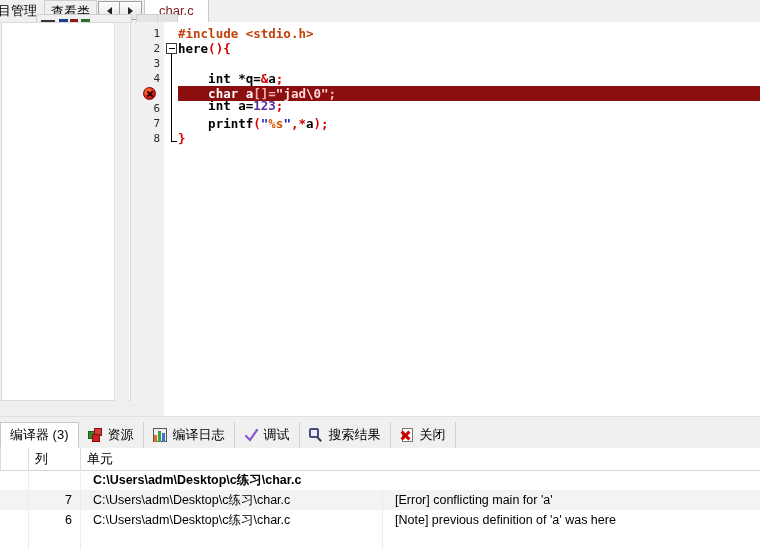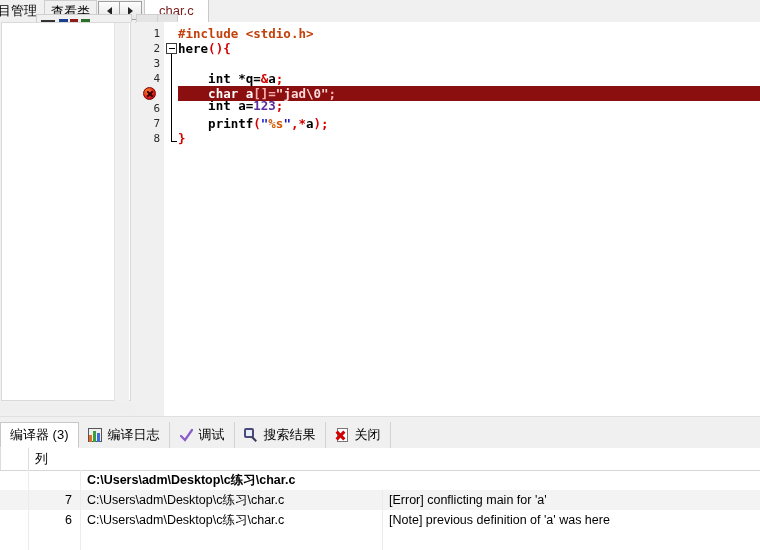"资源" div.btab { html: none -> <div> <span> <span></span> <span></span> <span></span> </span> <span>资源</span> </div> }
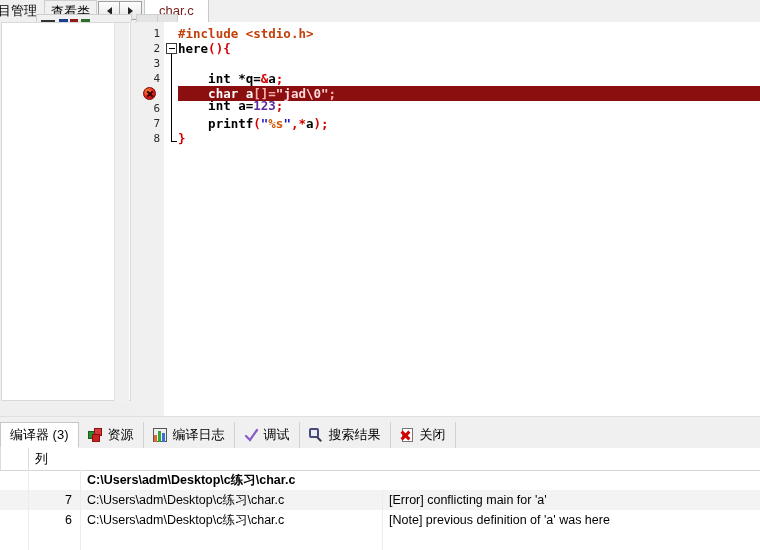"单元" div.hc { html: none -> <div>单元</div> }
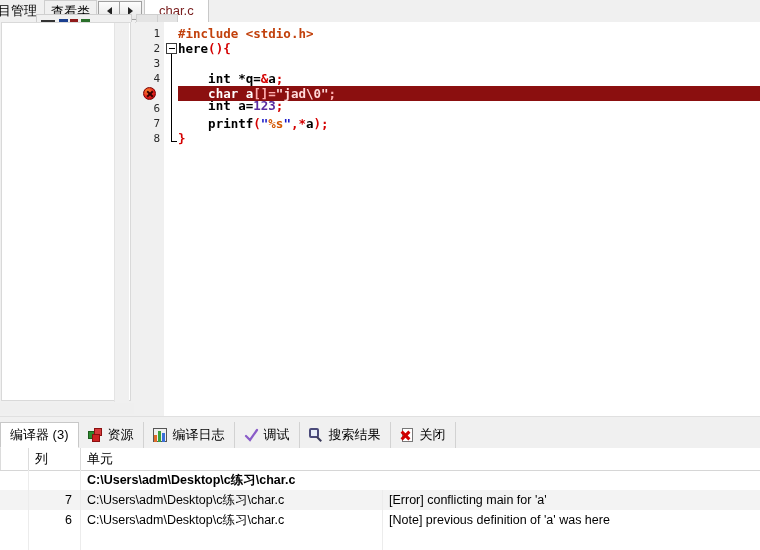"C:\Users\adm\Desktop\c练习\char.c" .rc { padding-left: 6px -> 12px }
